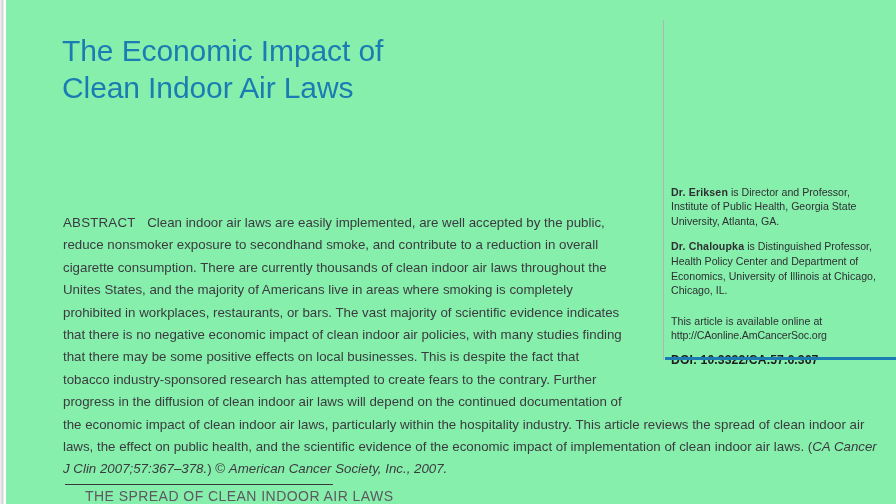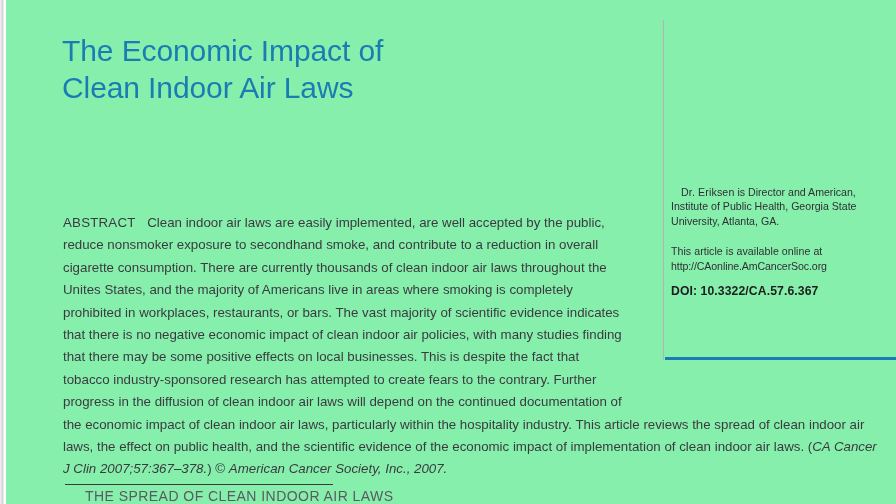"Dr. Eriksen" .bio b { font-weight: 400 -> 700; margin-left: 10px -> none }
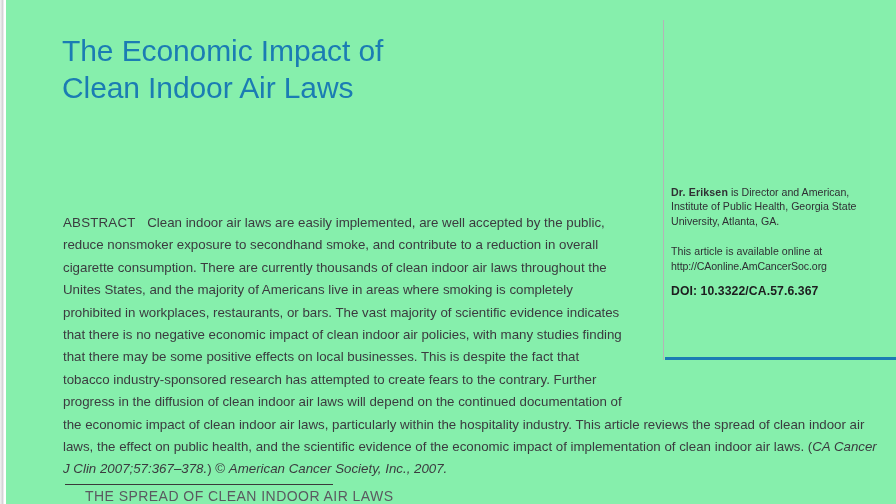"is Director and American, Institute" span { text: American -> Professor }
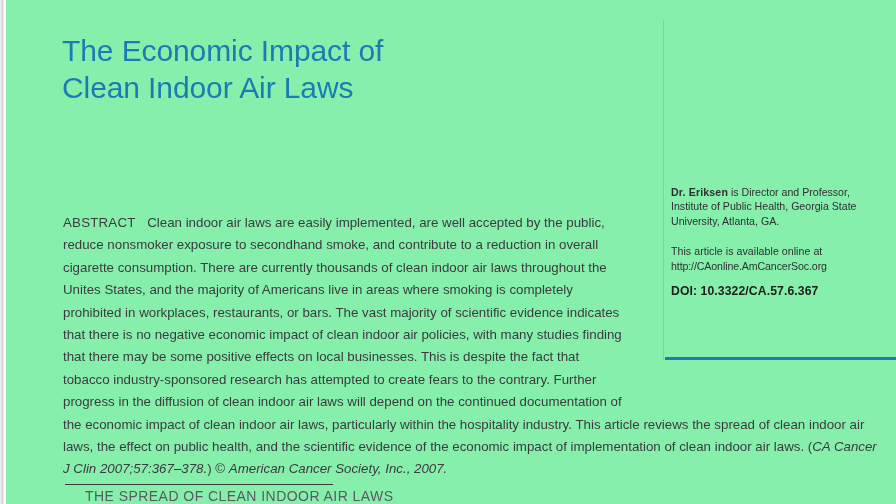"Dr. Chaloupka is Distinguished" p.bio { html: none -> <p><b>Dr. Chaloupka</b><span> is Distinguished Professor, Health Policy Center and Department of Economics, University of Illinois at Chicago, Chicago, IL.</span></p> }
